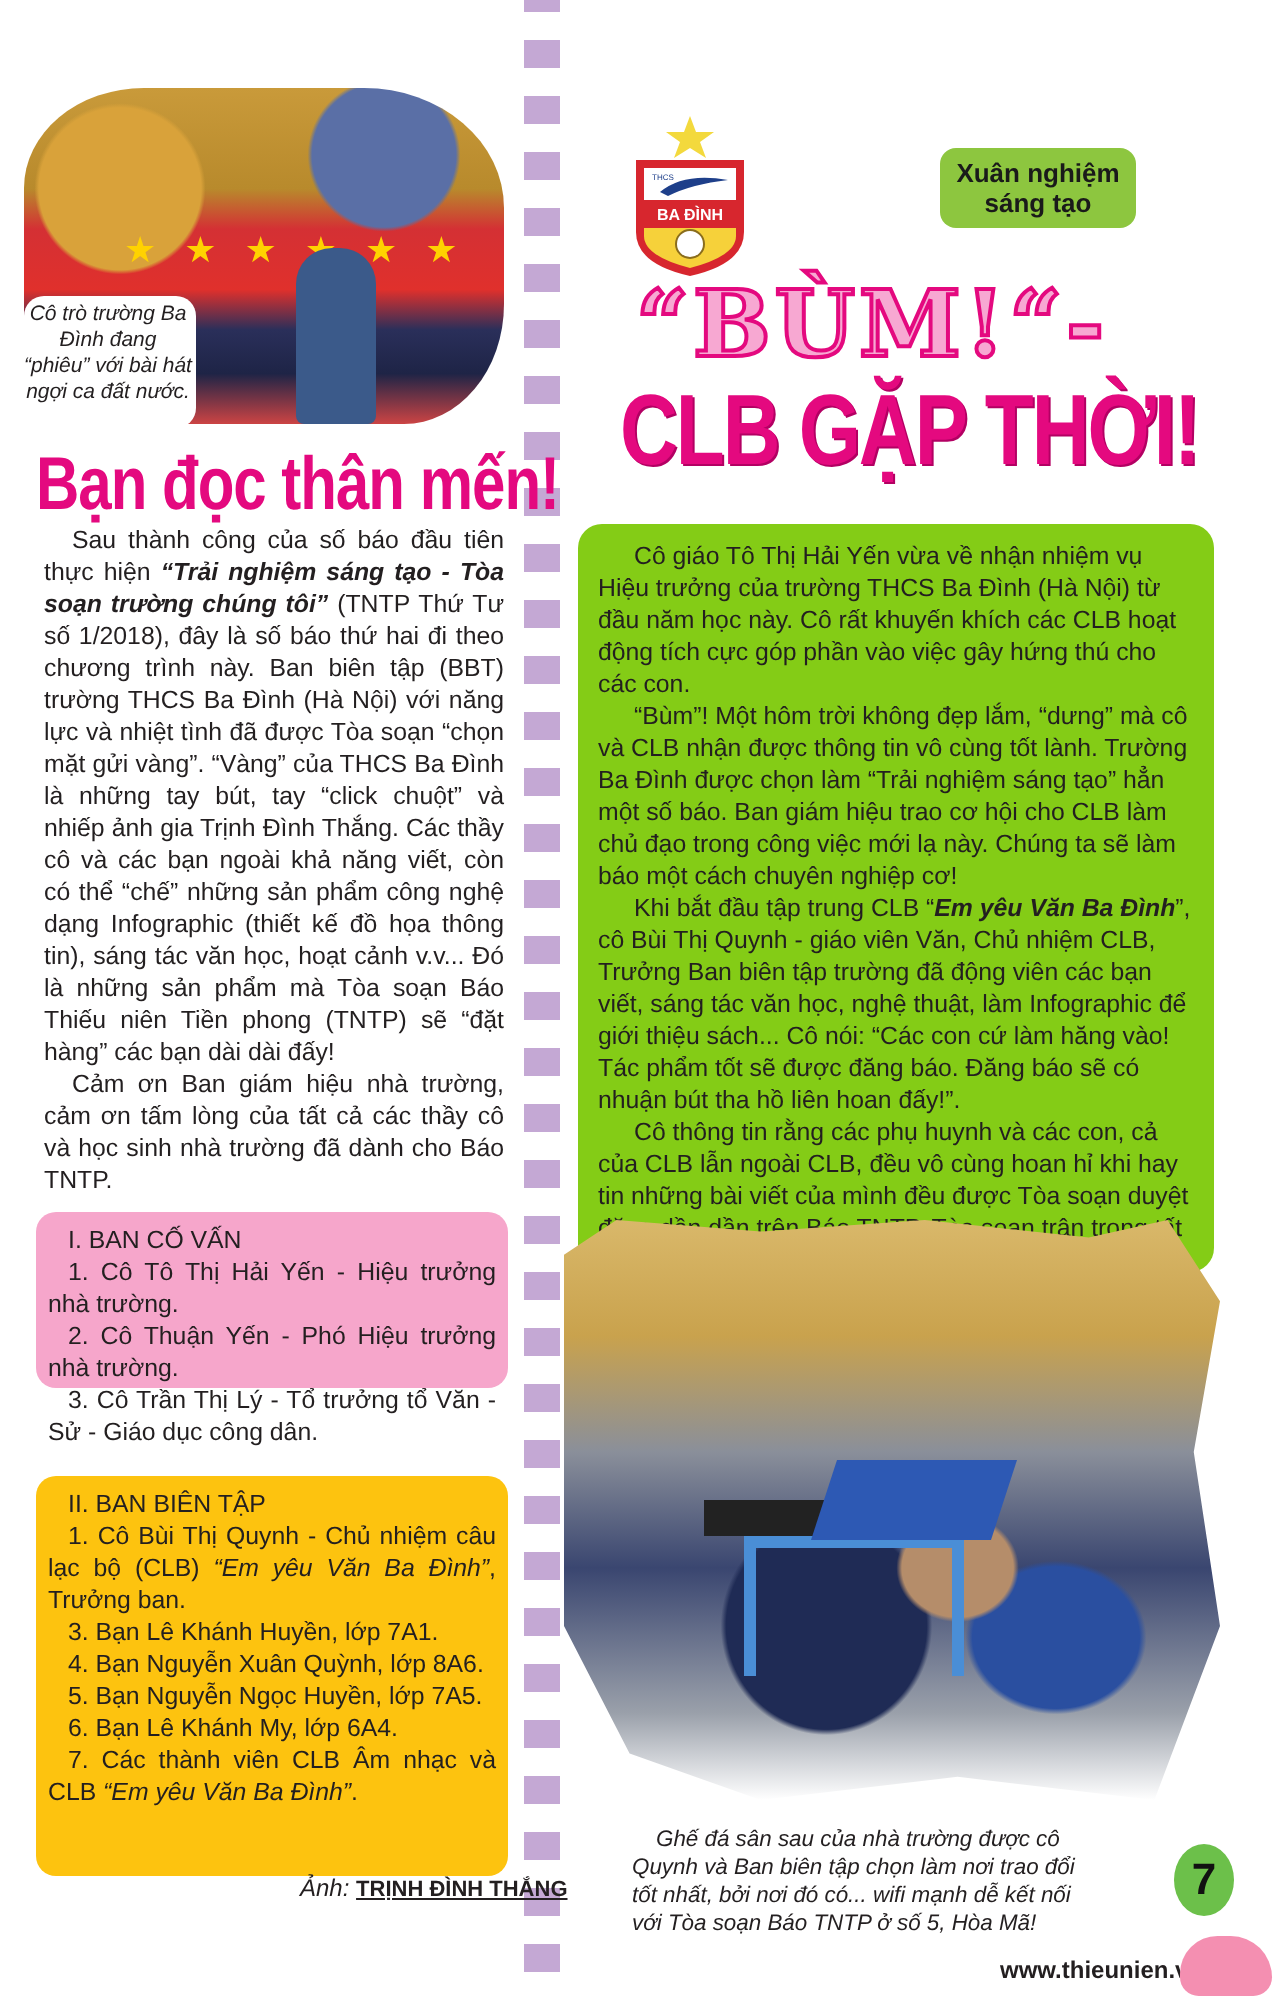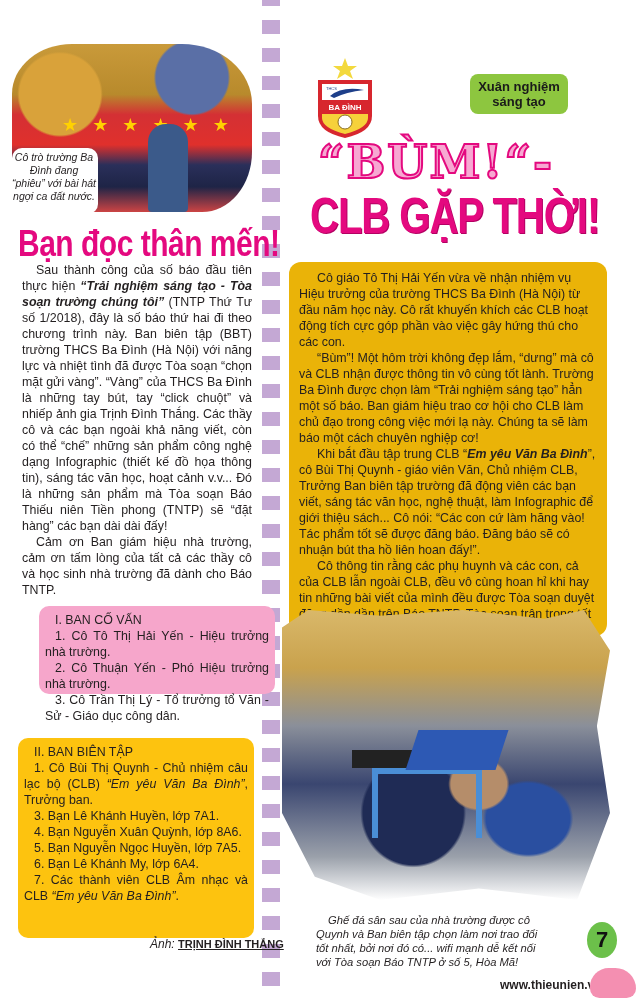"Cô giáo Tô Thị Hải" .box-green { background: #eab308 -> #84cc16 }
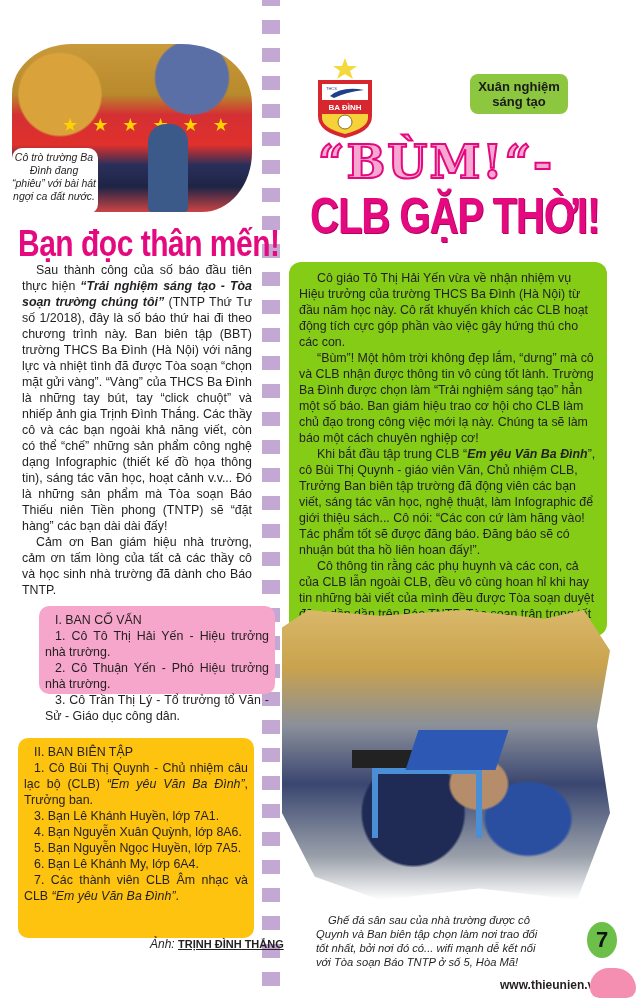"I. BAN CỐ VẤN" .box-pink { margin-left: 21px -> none }
